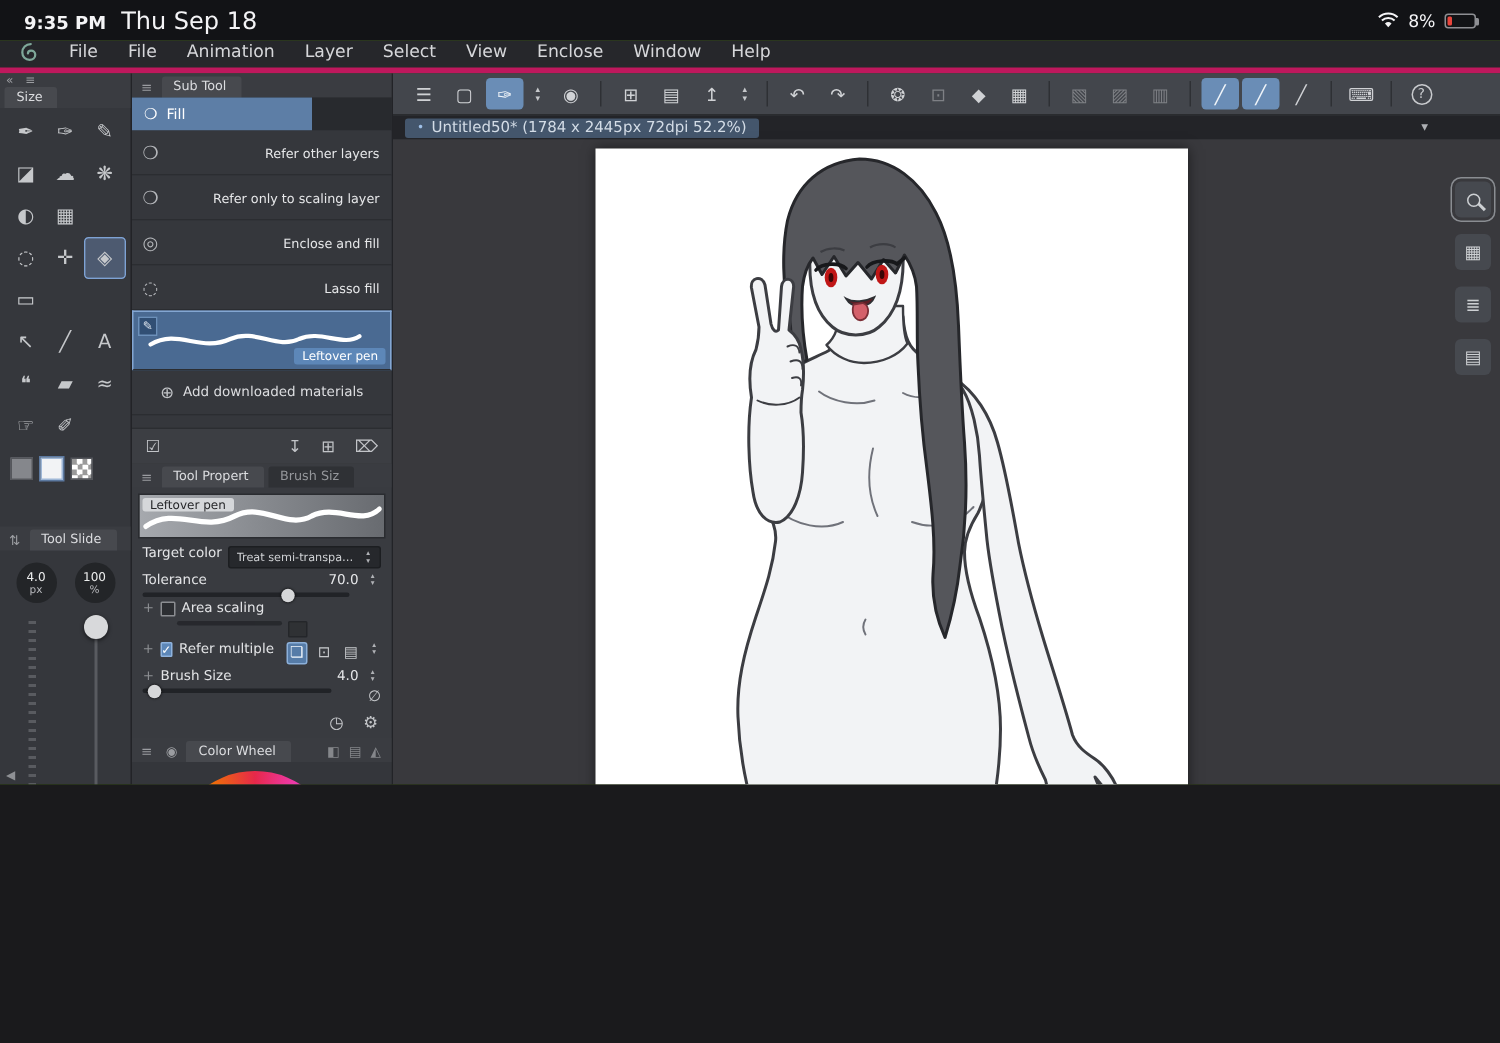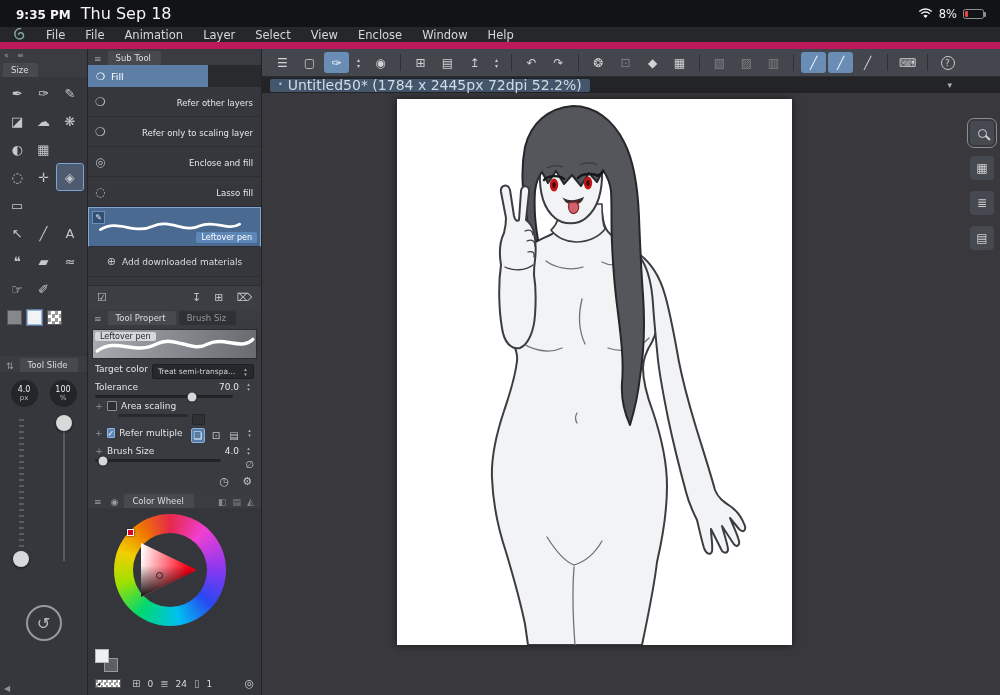"9:35 PM" .app { height: 695px -> 523px }
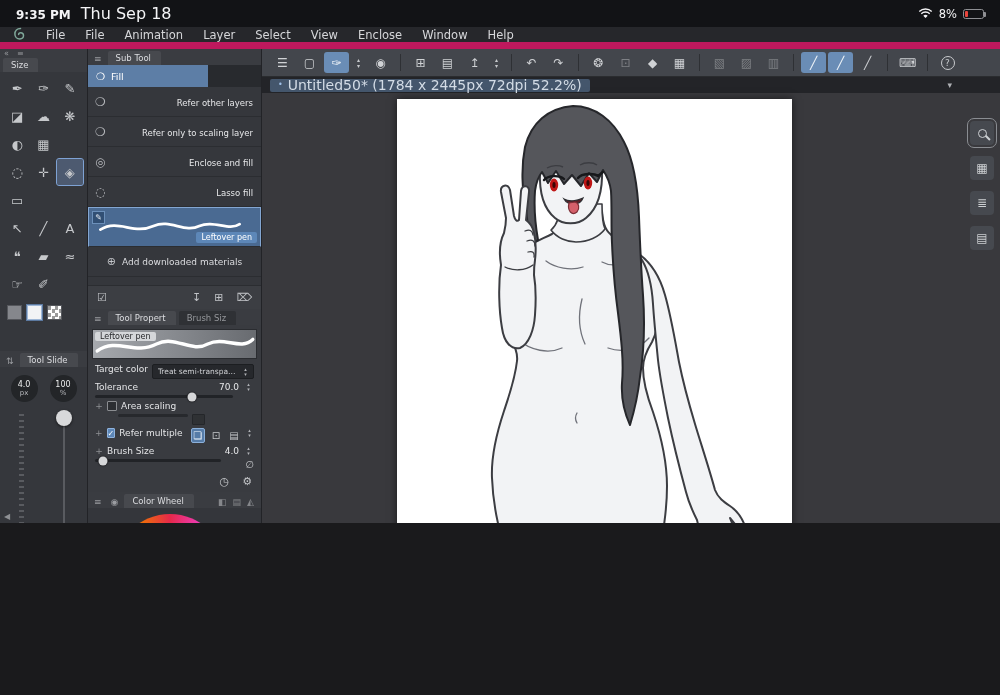"File" .menubar { align-items: flex-end -> flex-start; border-bottom: 7px solid #be185d -> 4px solid #be185d }
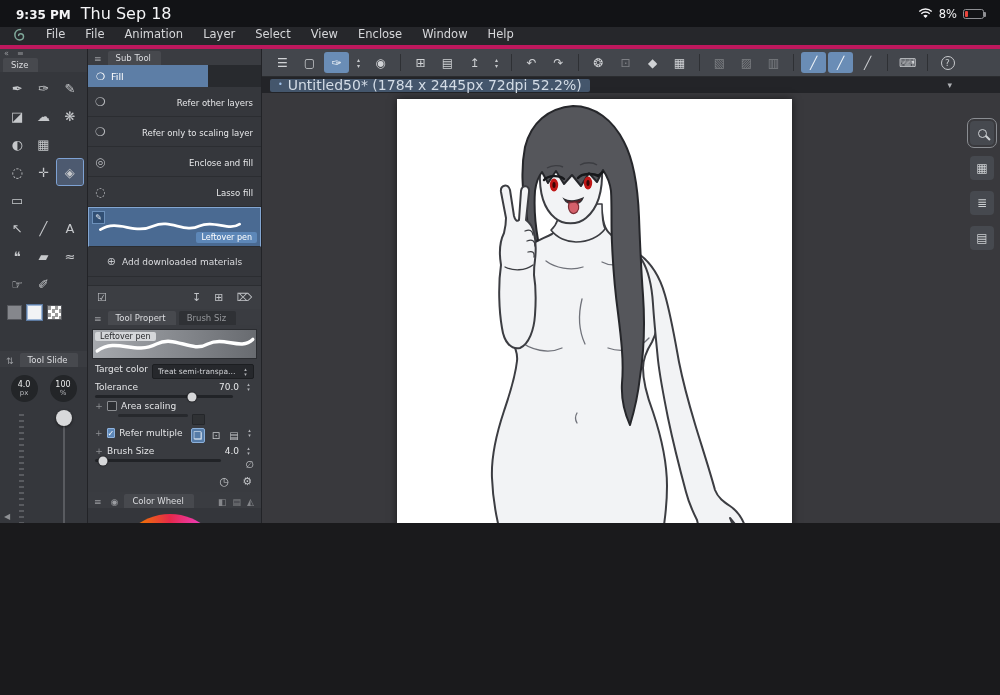"Untitled50* (1784 x 2445px 72dpi" .ctab .t { font-size: 14px -> 10px }
